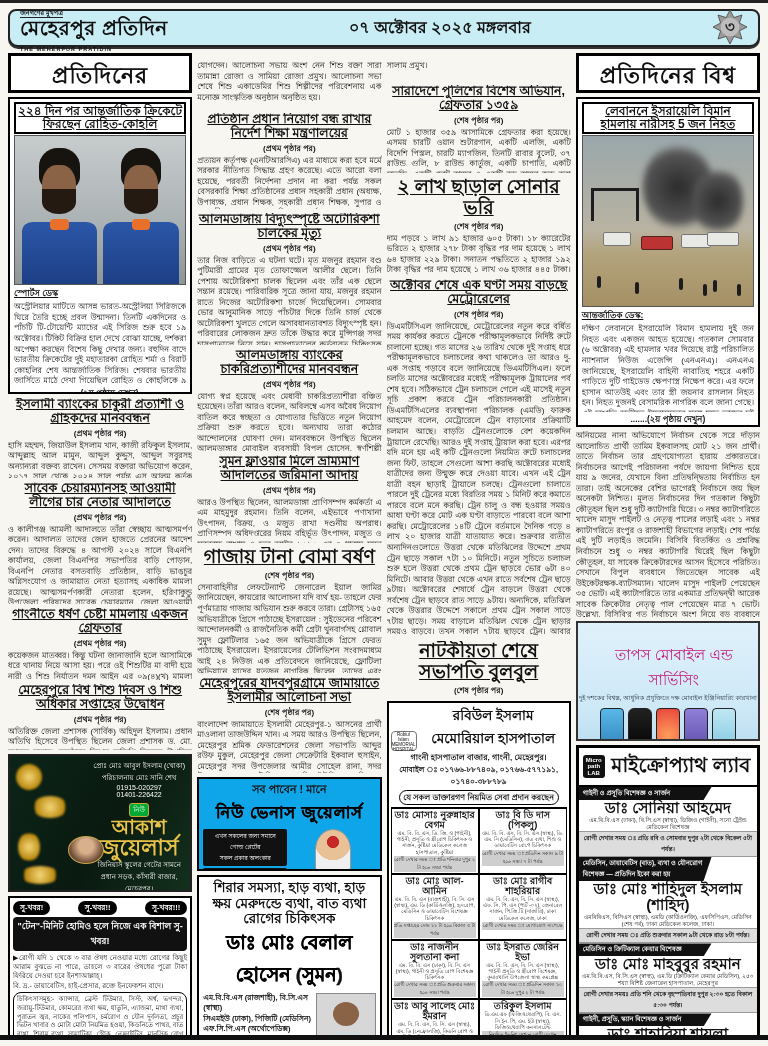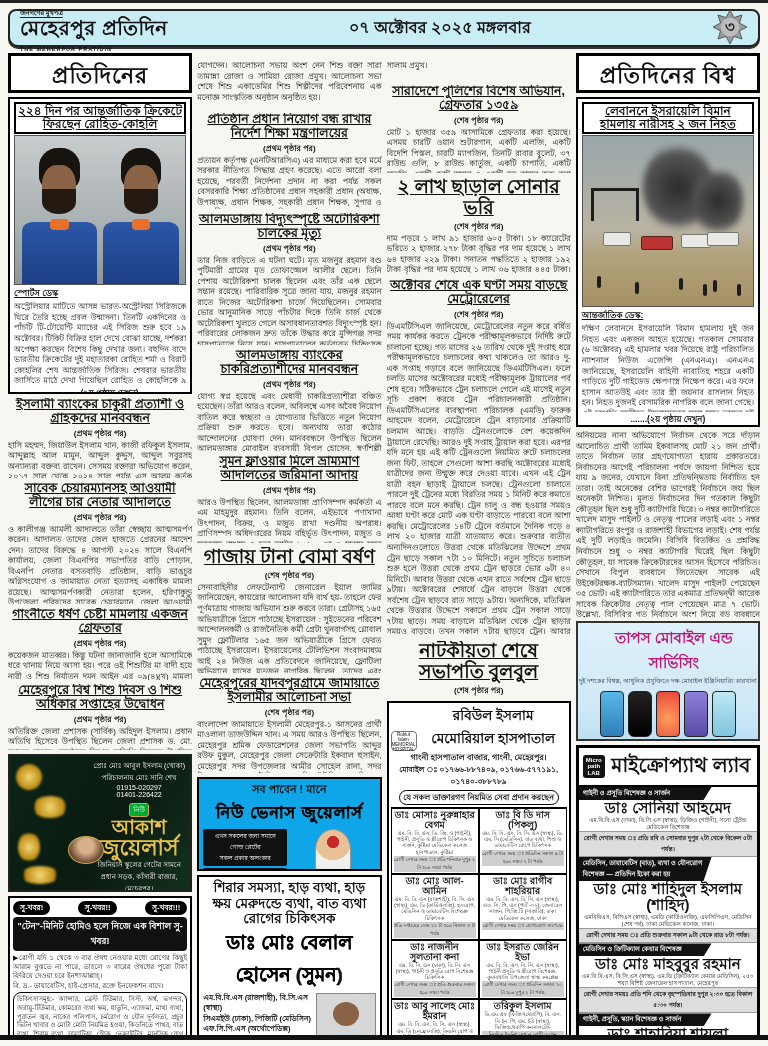"লেবাননে ইসরায়েলি বিমান হামলায় নারীসহ" h3.hl { text: ২ -> 5 }
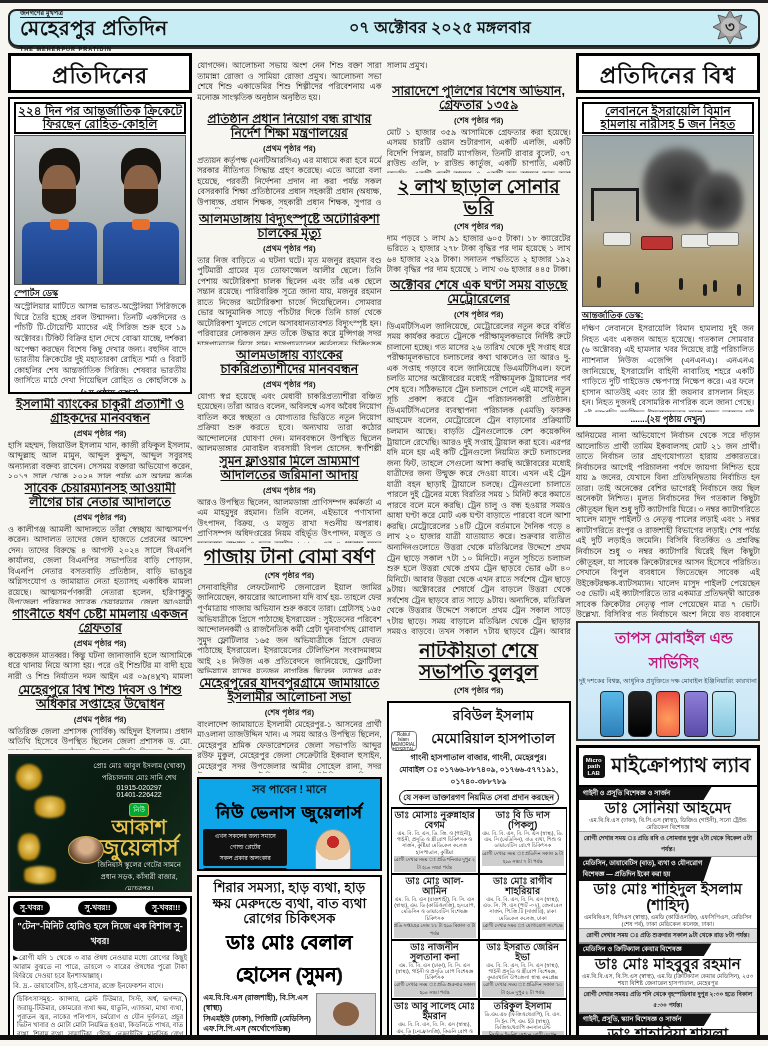"তাপস মোবাইল এন্ড সার্ভিসিং" .tp-title { font-weight: 700 -> 400; padding-top: 3px -> 20px }
